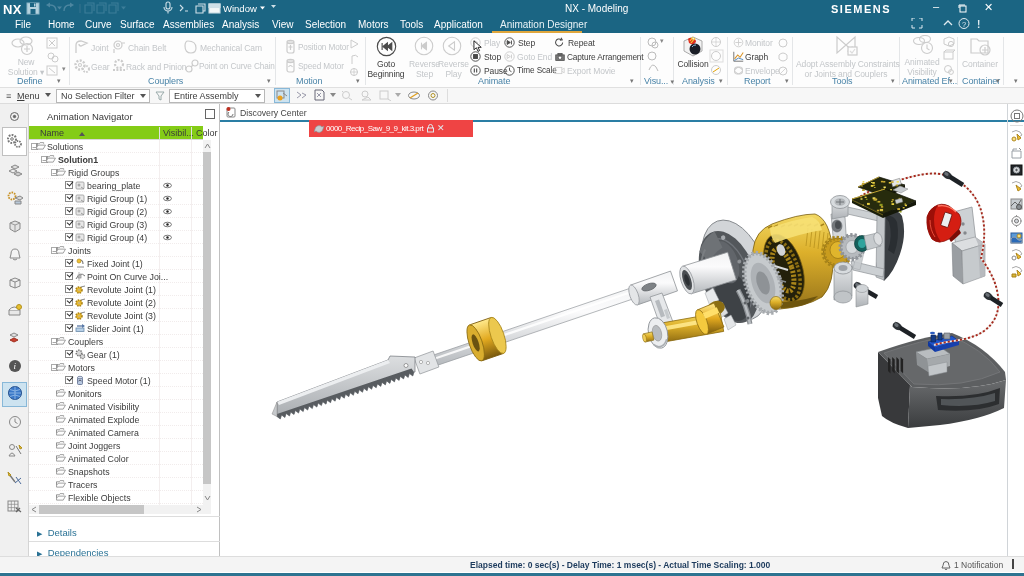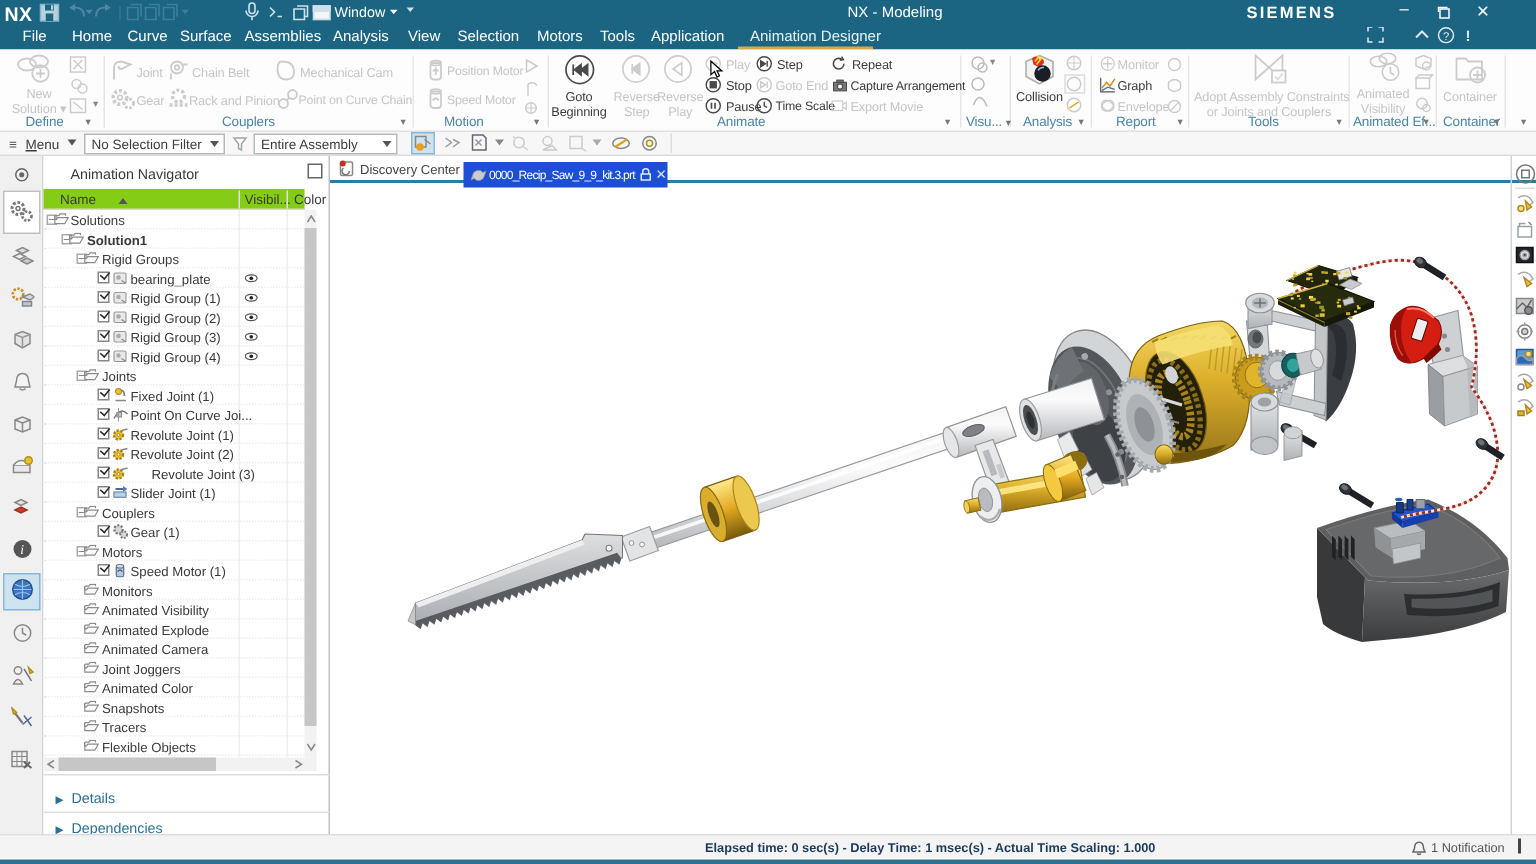"0000_Recip_Saw_9_9_kit.3.prt" div.abs { background: #1d4ed8 -> #ef4444; top: 4px -> 16px; width: 136px -> 164px }
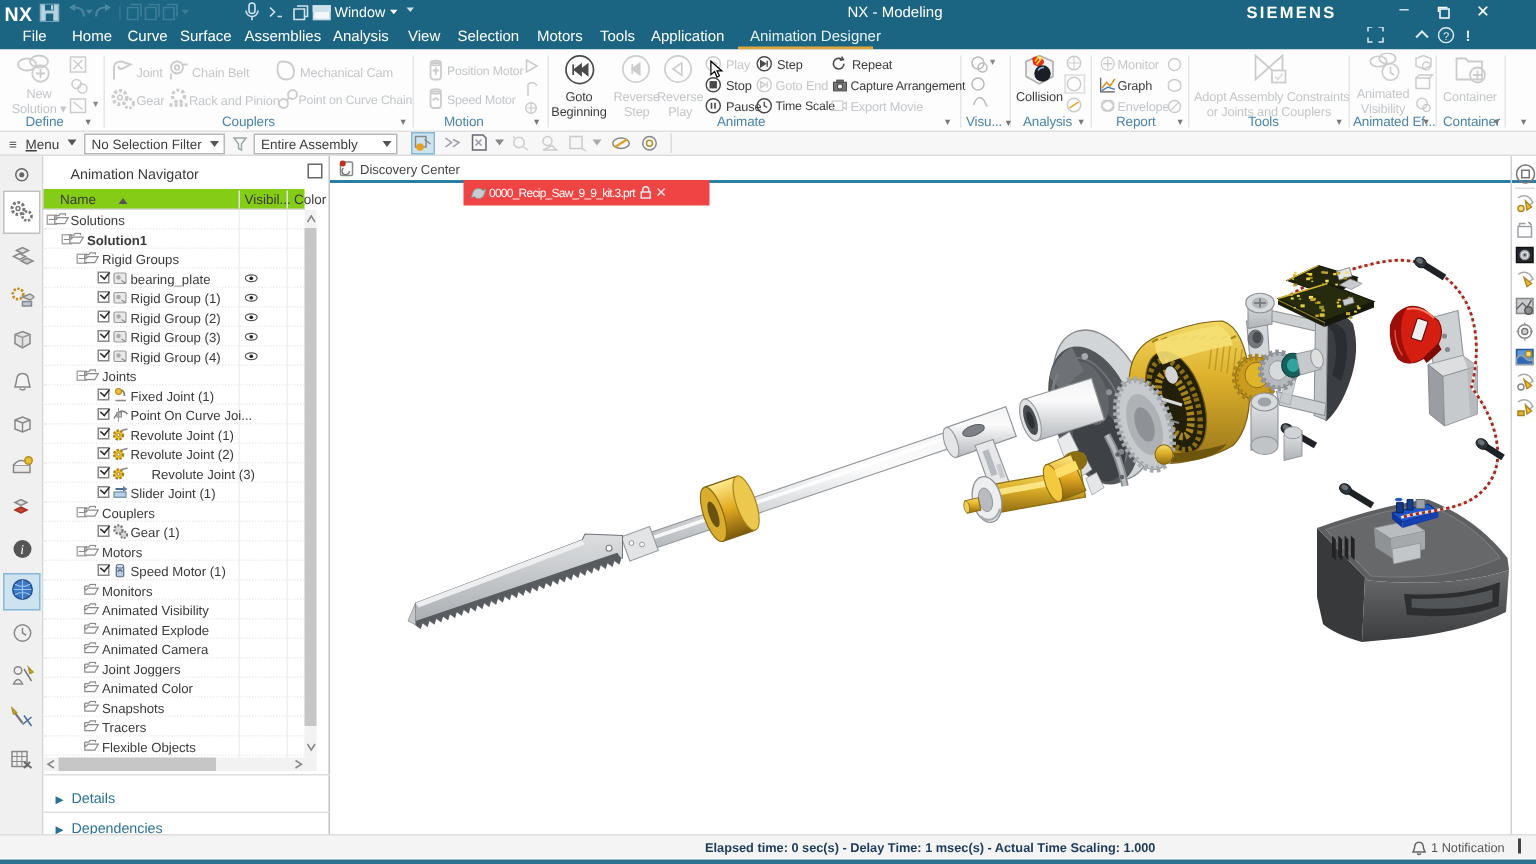"Revolute Joint (3)" span.t { left: 72px -> 58px }
